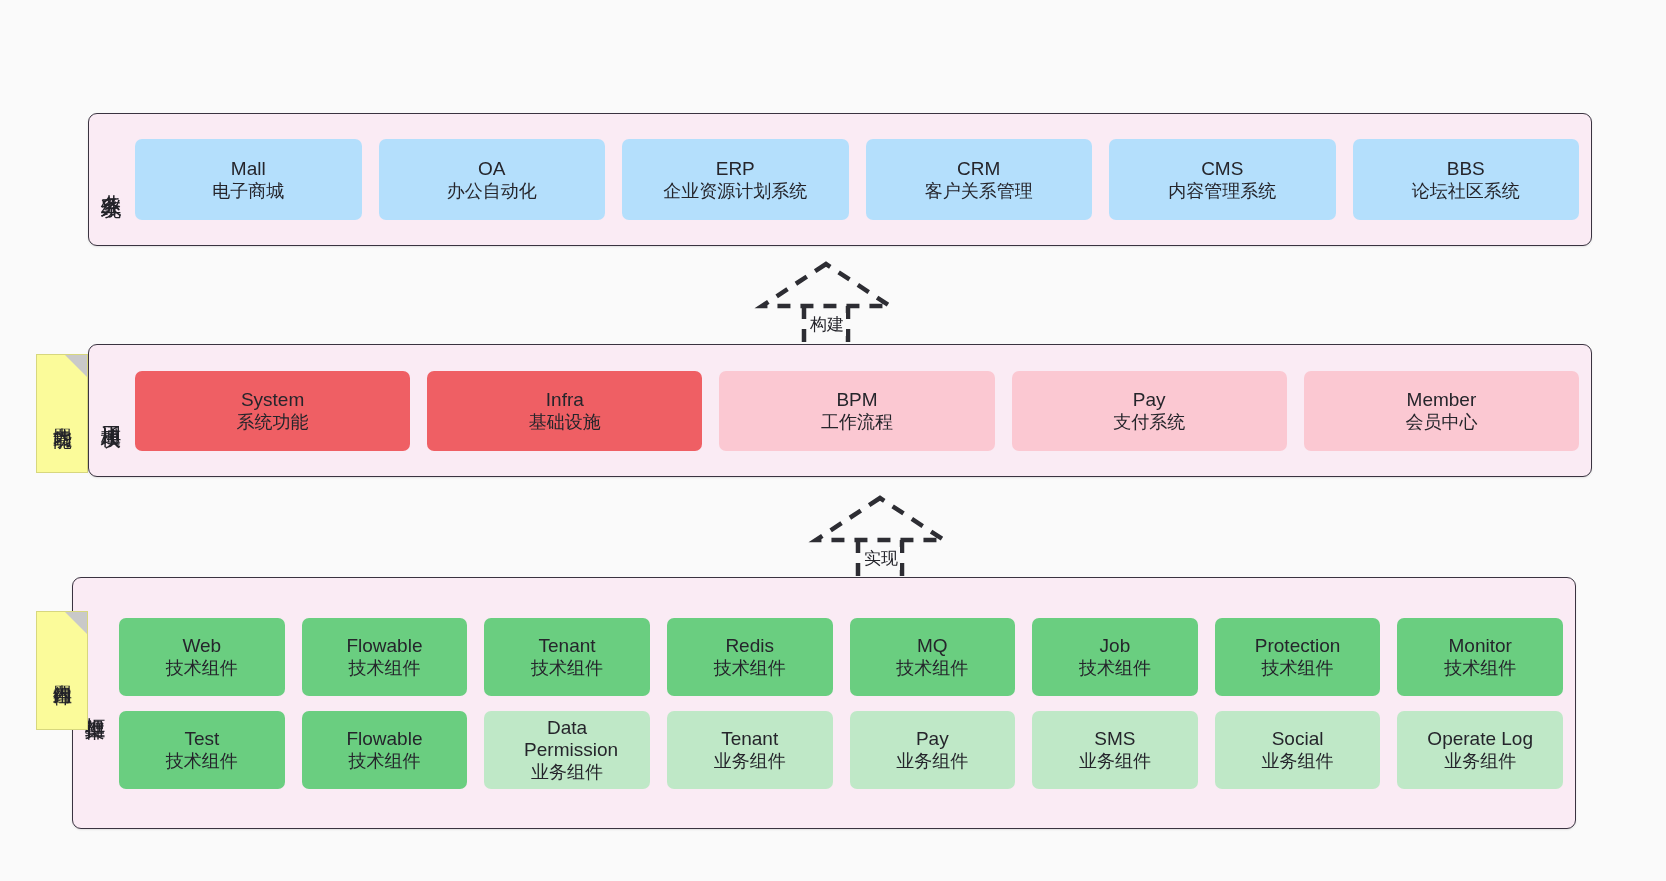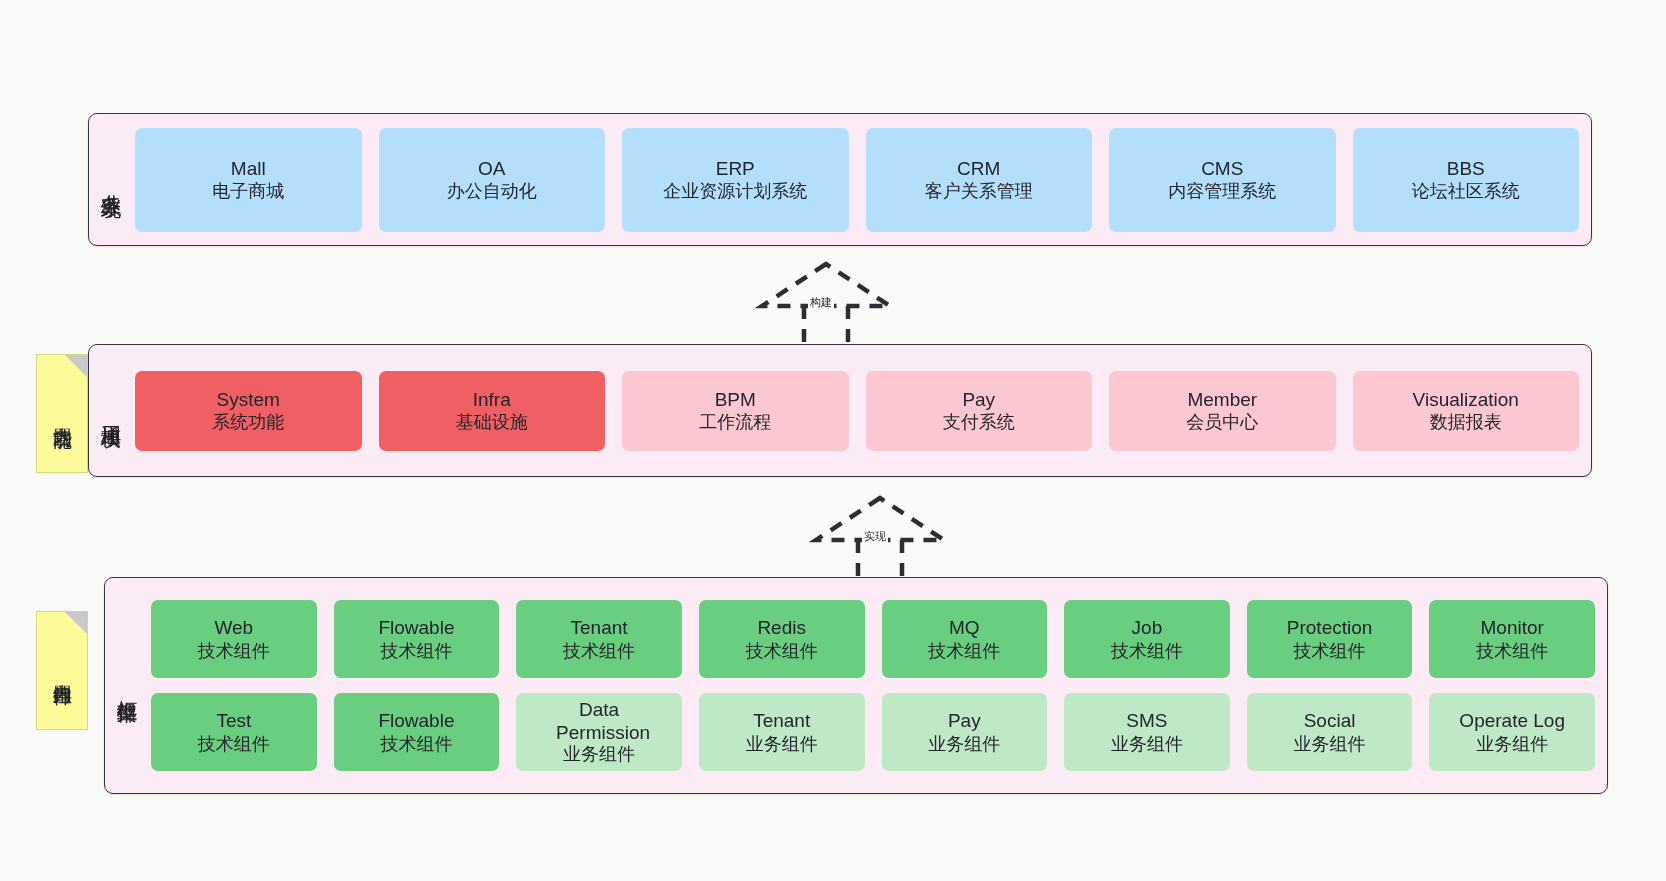"Mall" .h-biz { height: 104px -> 81px }
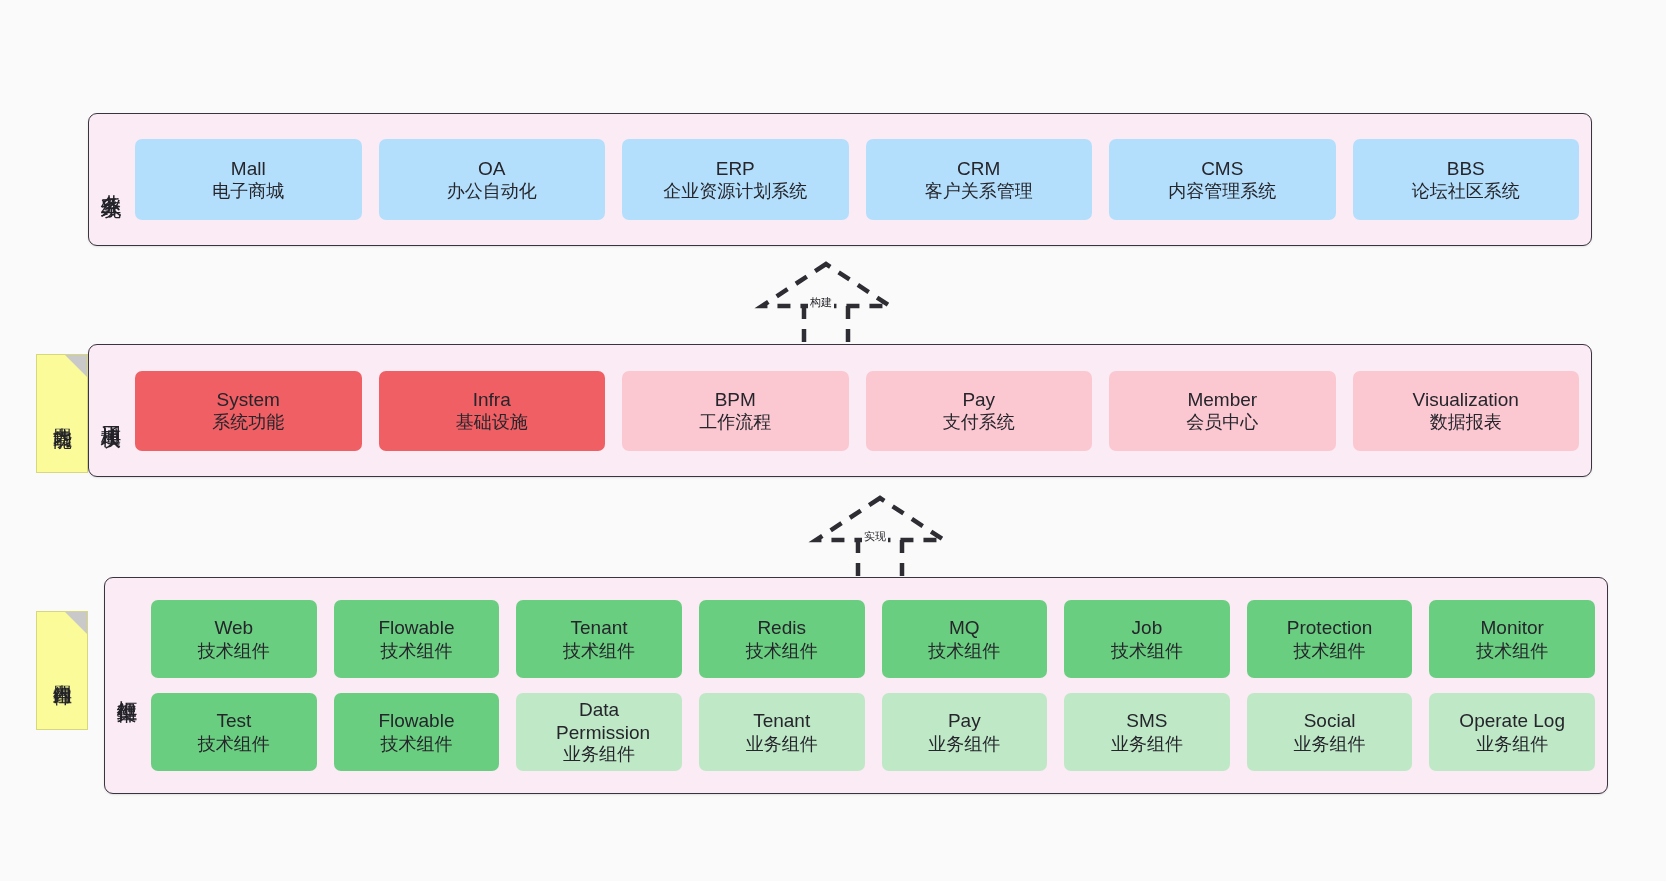"构建" .arrow-label { font-size: 11px -> 17px; margin-top: none -> 18px }
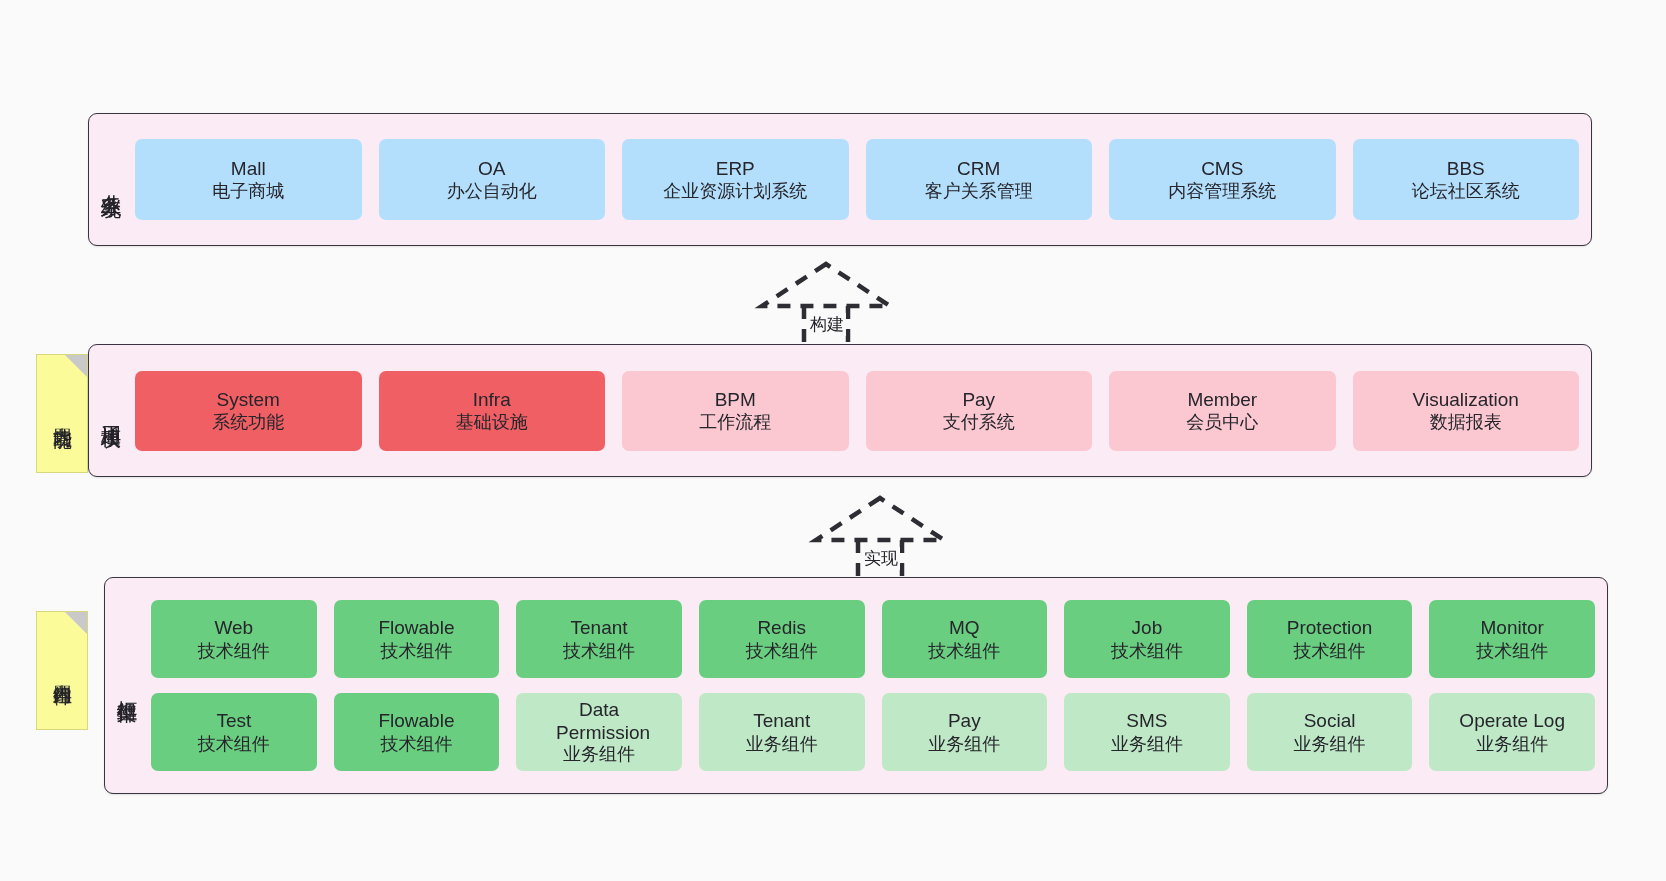"Visualization" div.cell { html: <div> <div> <span>Visualization</span> <span>数据报表</span> </div> </div> -> none }
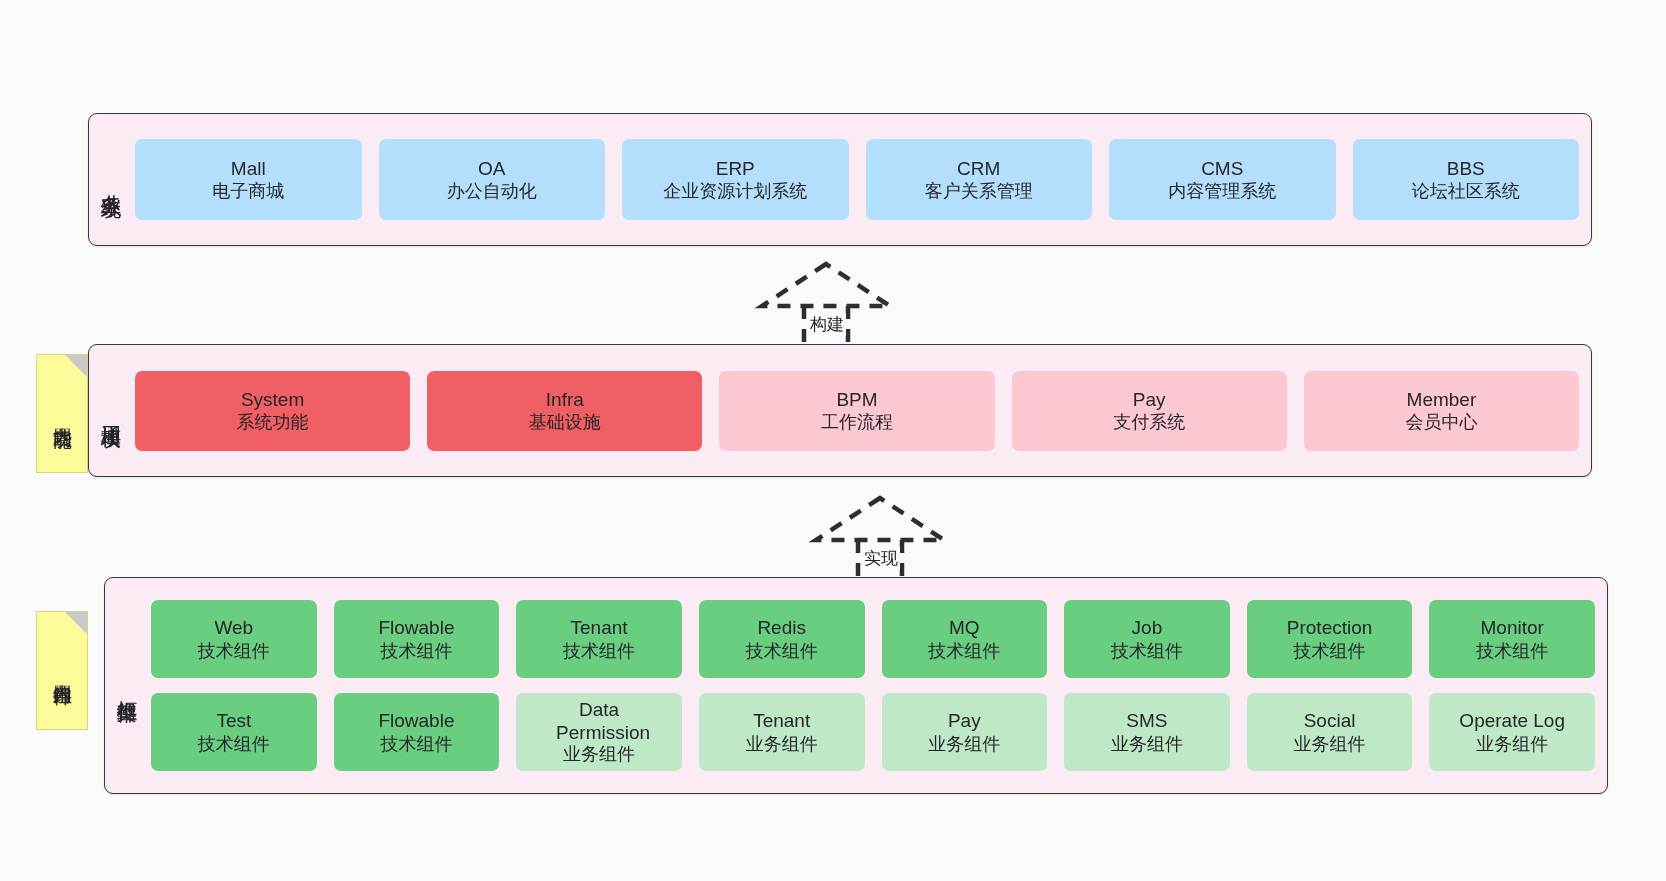"Web" div.layer { height: 217px -> 252px; left: 104px -> 72px }
